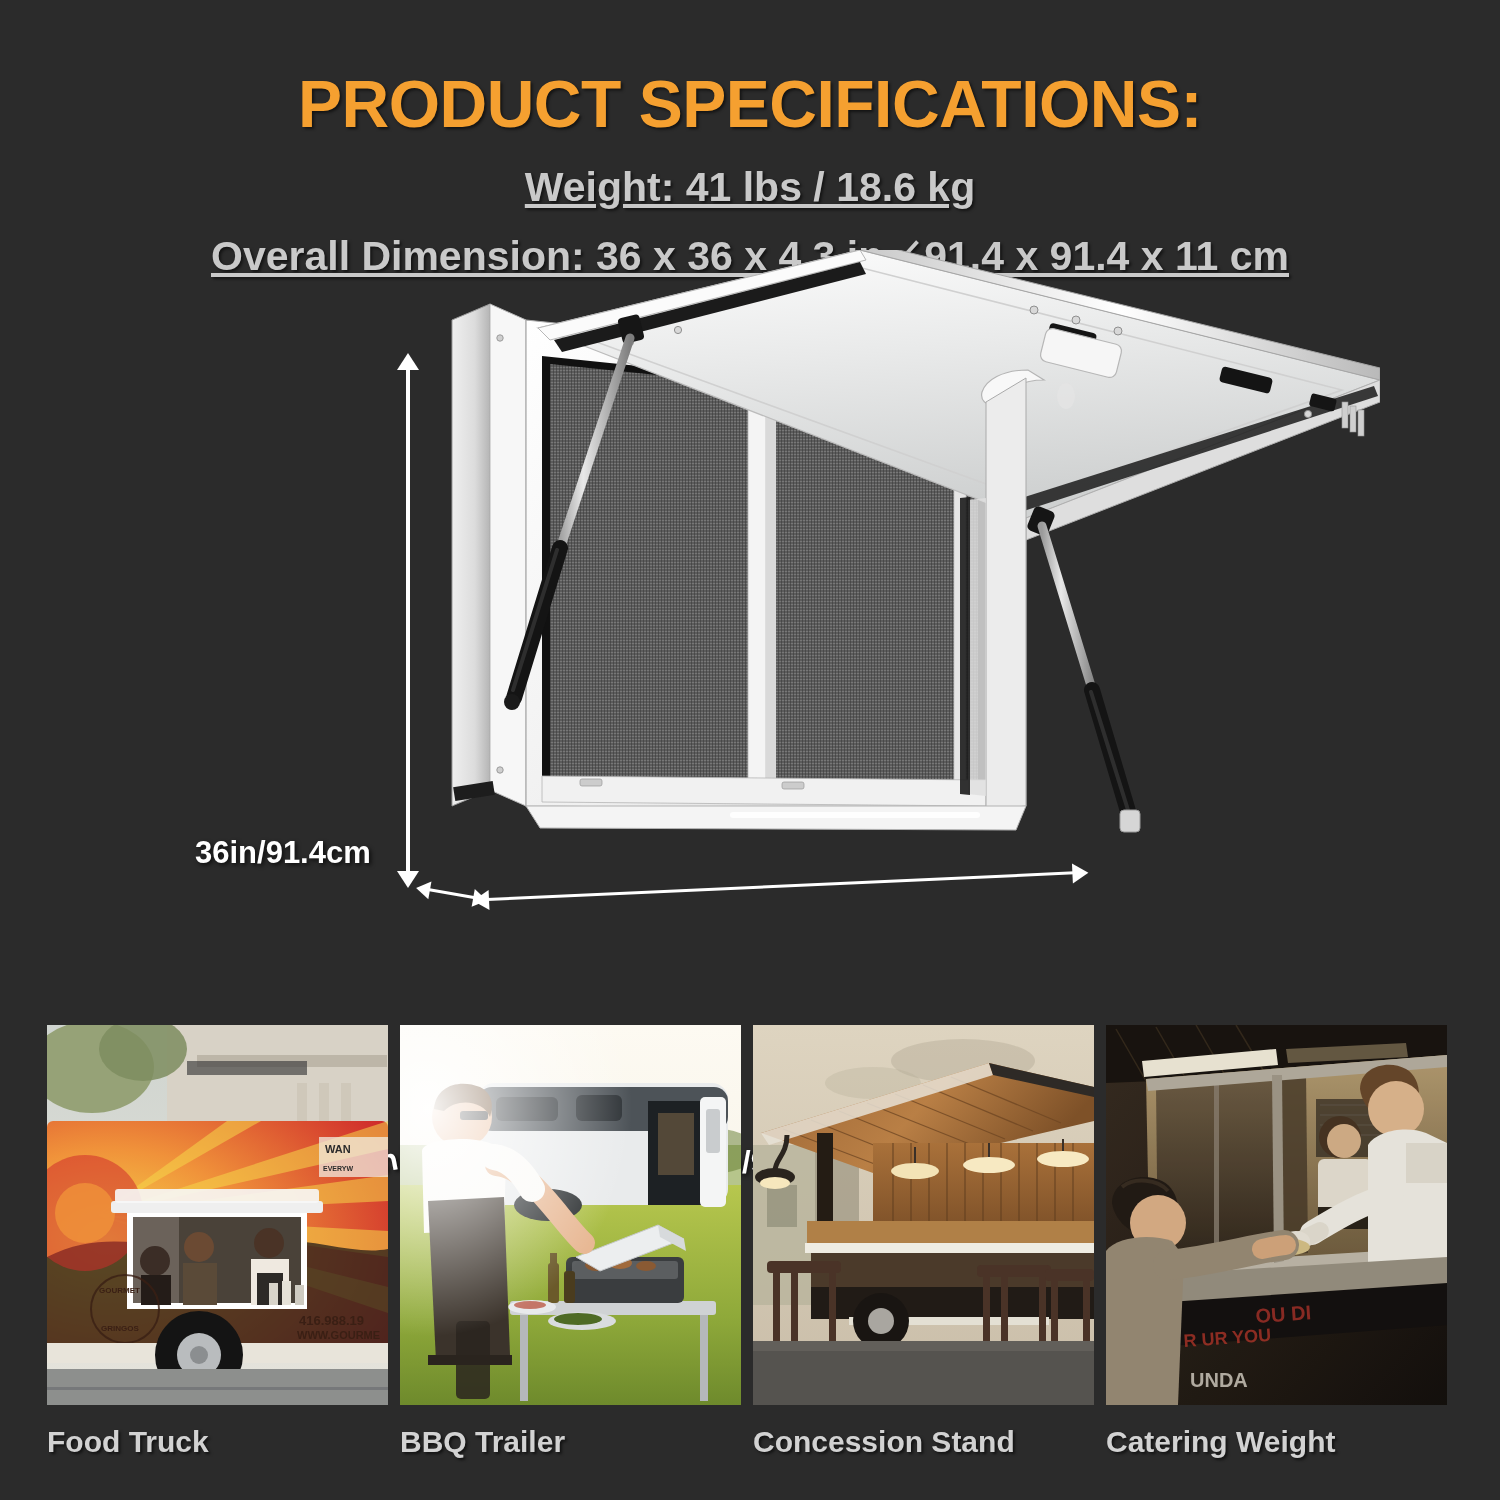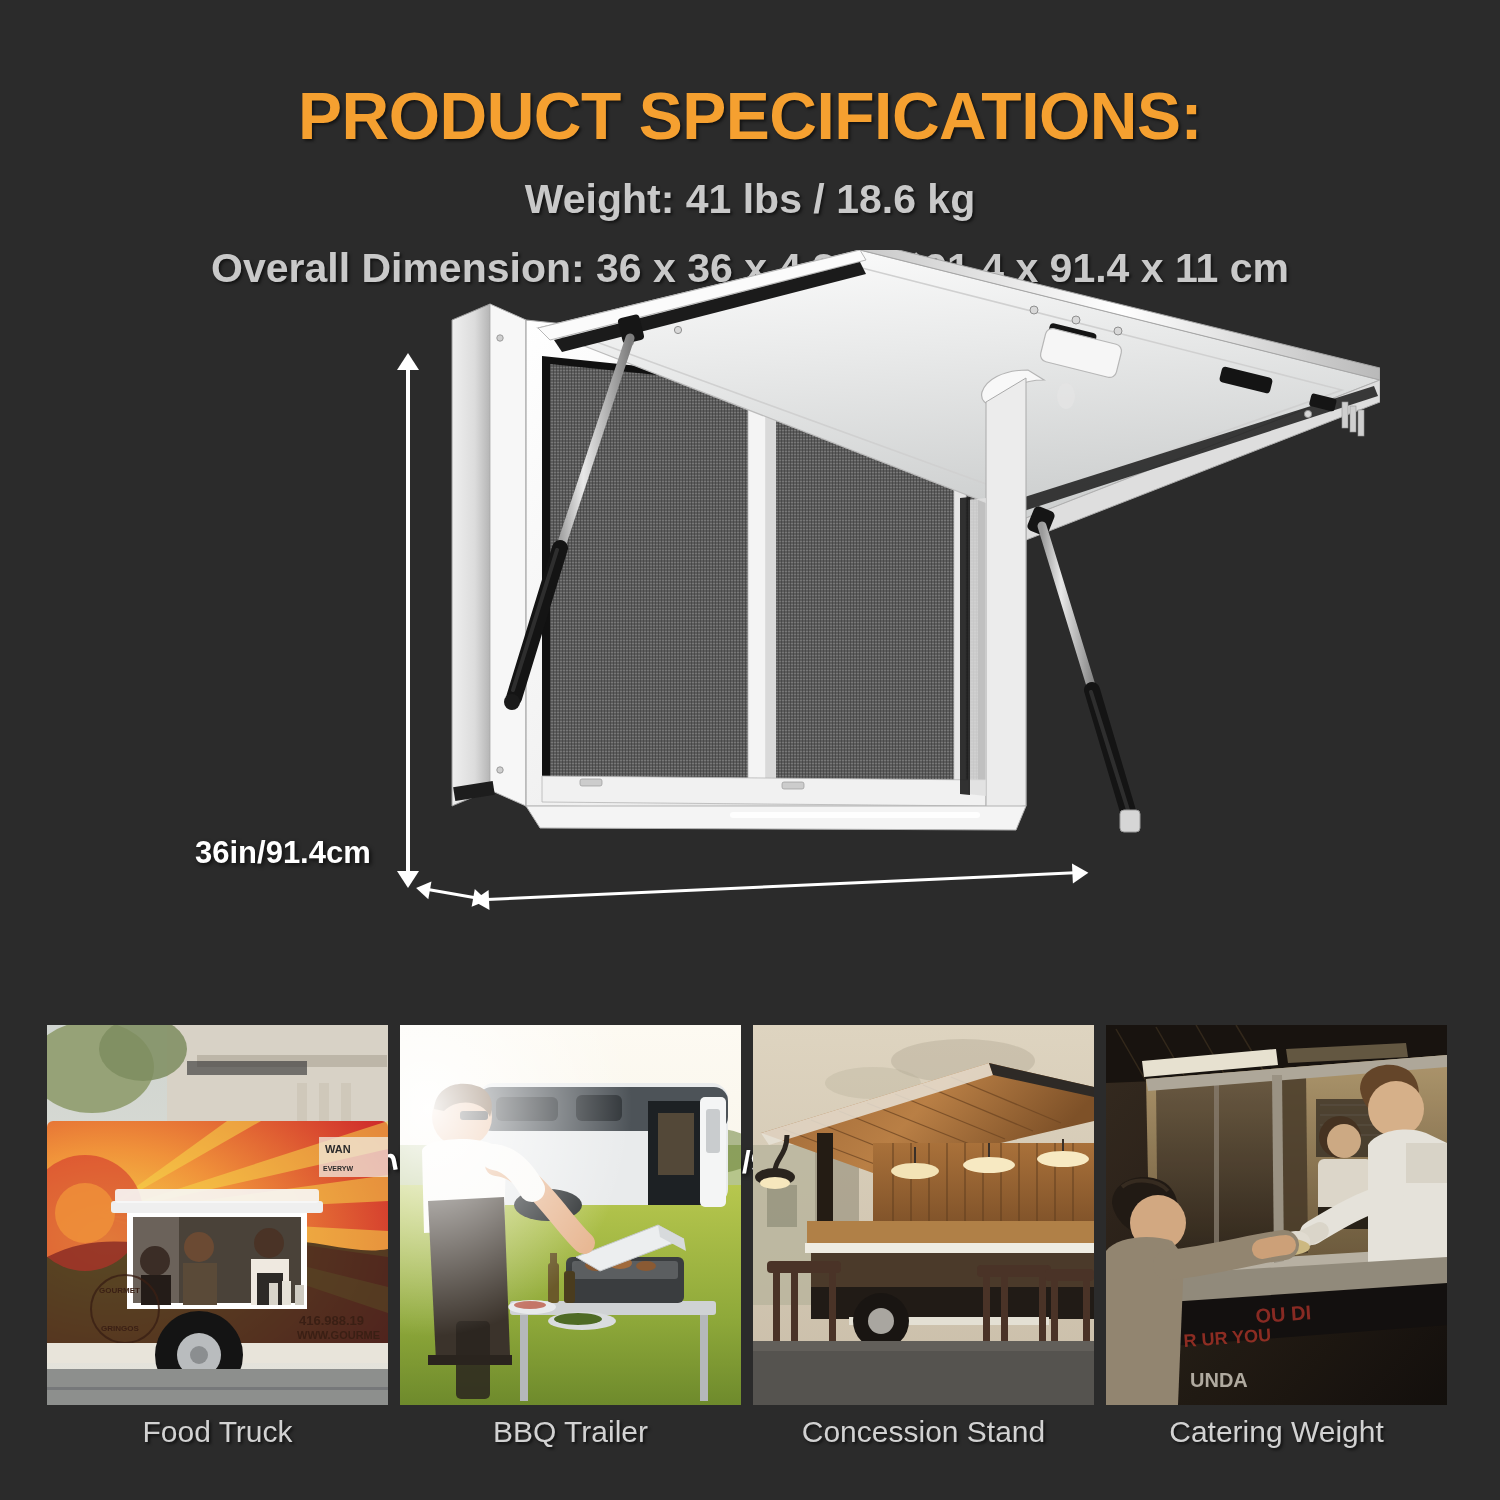"PRODUCT SPECIFICATIONS:" .header { top: 16px -> 4px }
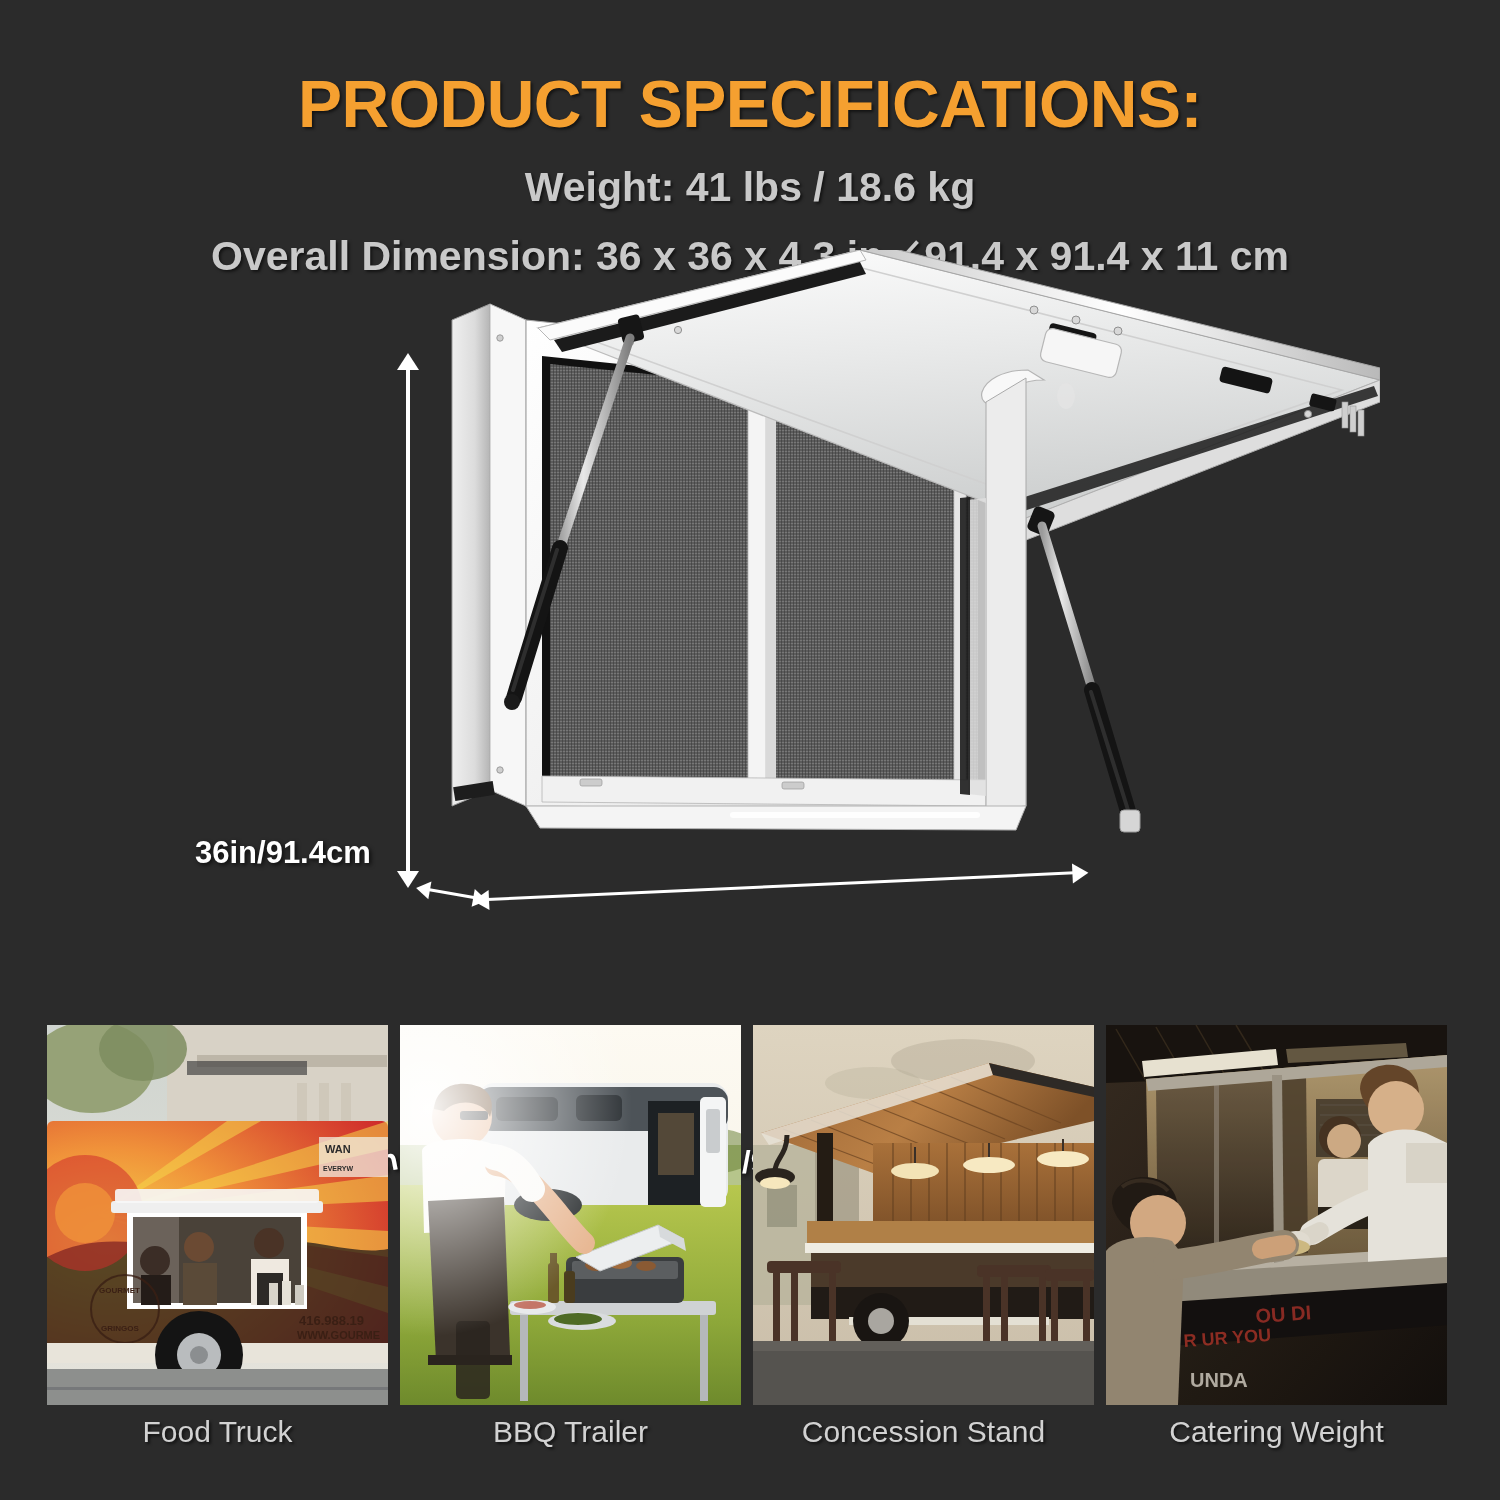"Weight: 41 lbs / 18.6" .spec-line { text-decoration: none -> underline }
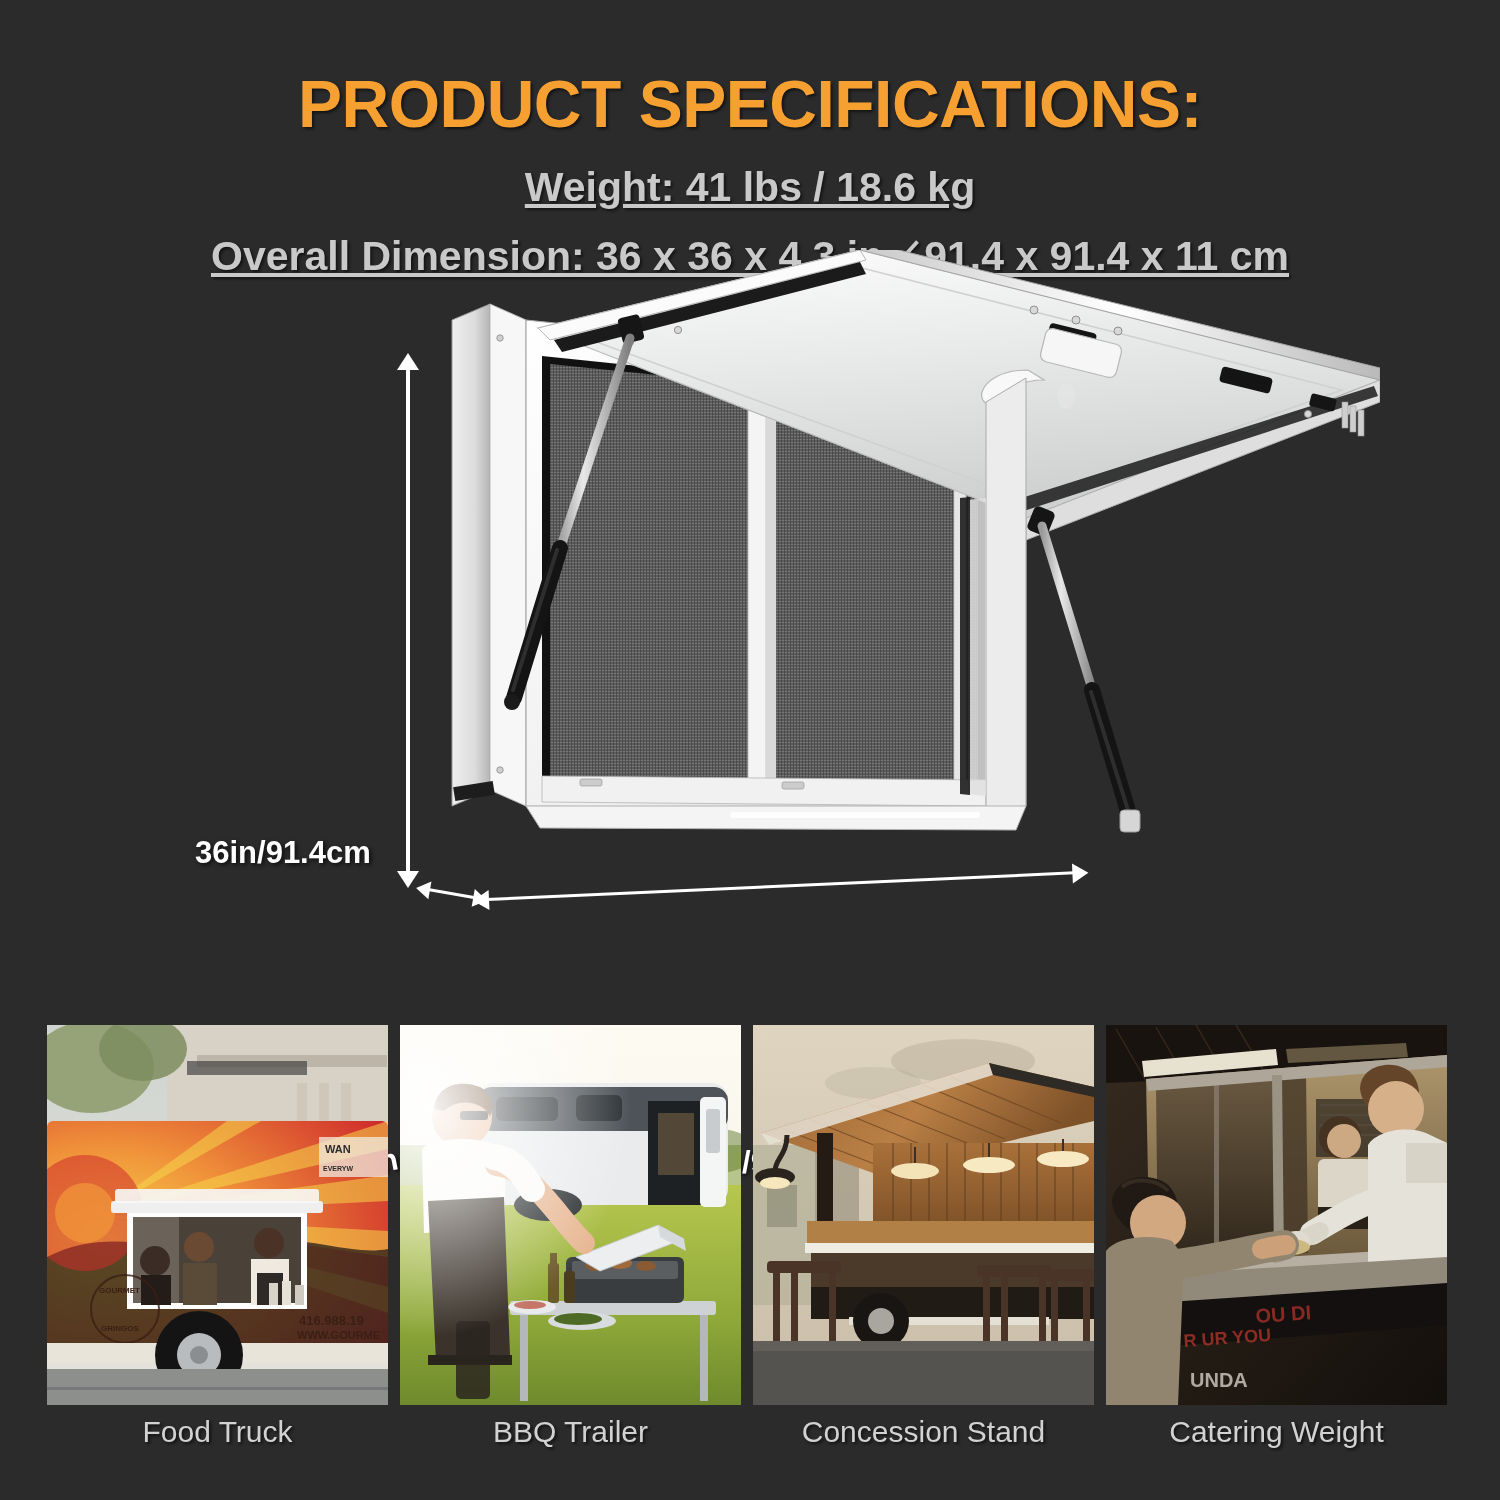"Food Truck" .uc-caption { font-weight: normal -> bold; margin-top: 10px -> 20px; text-align: center -> none }
